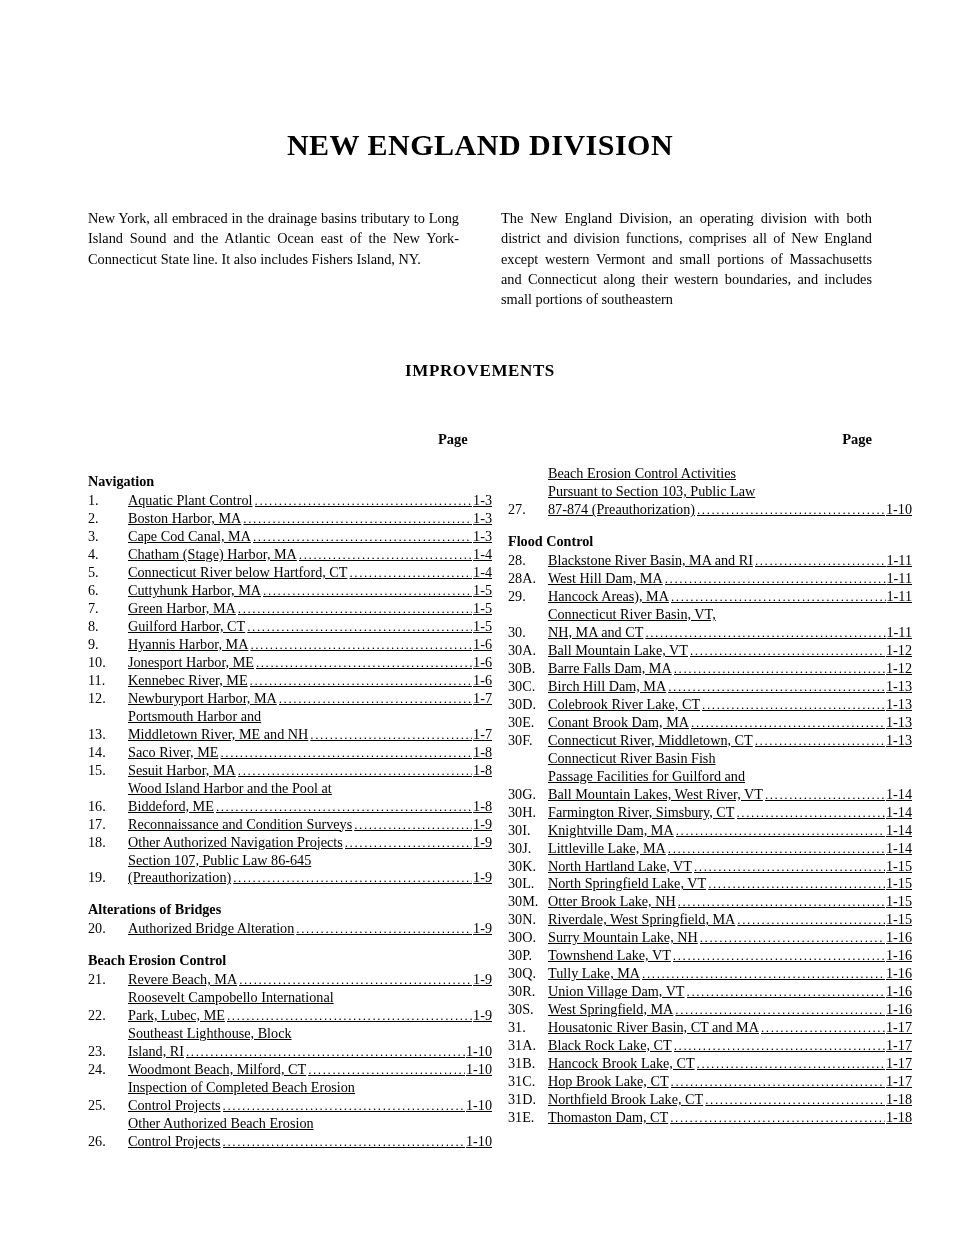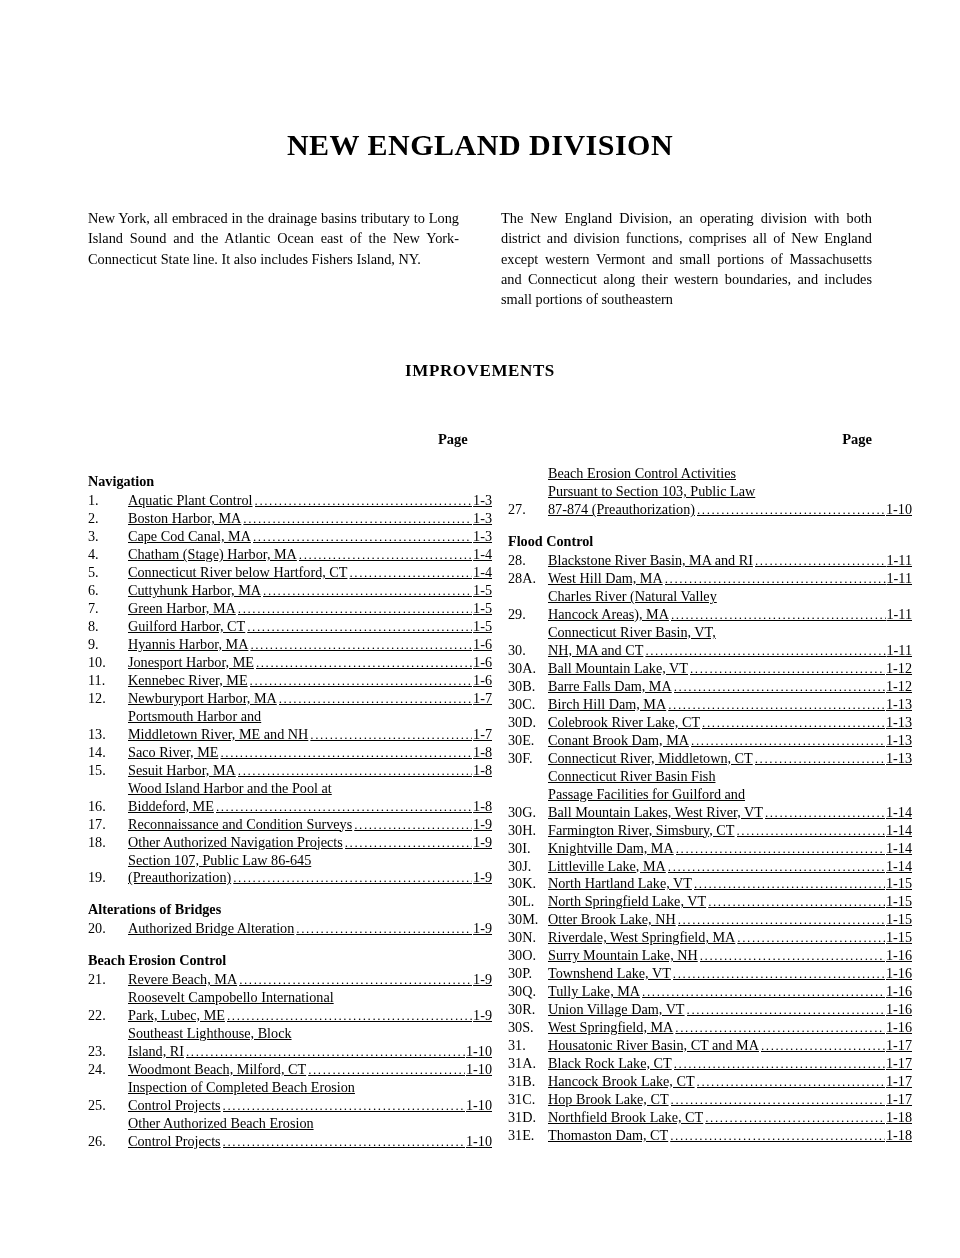"Charles River (Natural Valley" div.plain { html: <div>Charles River (Natural Valley</div> -> none }
